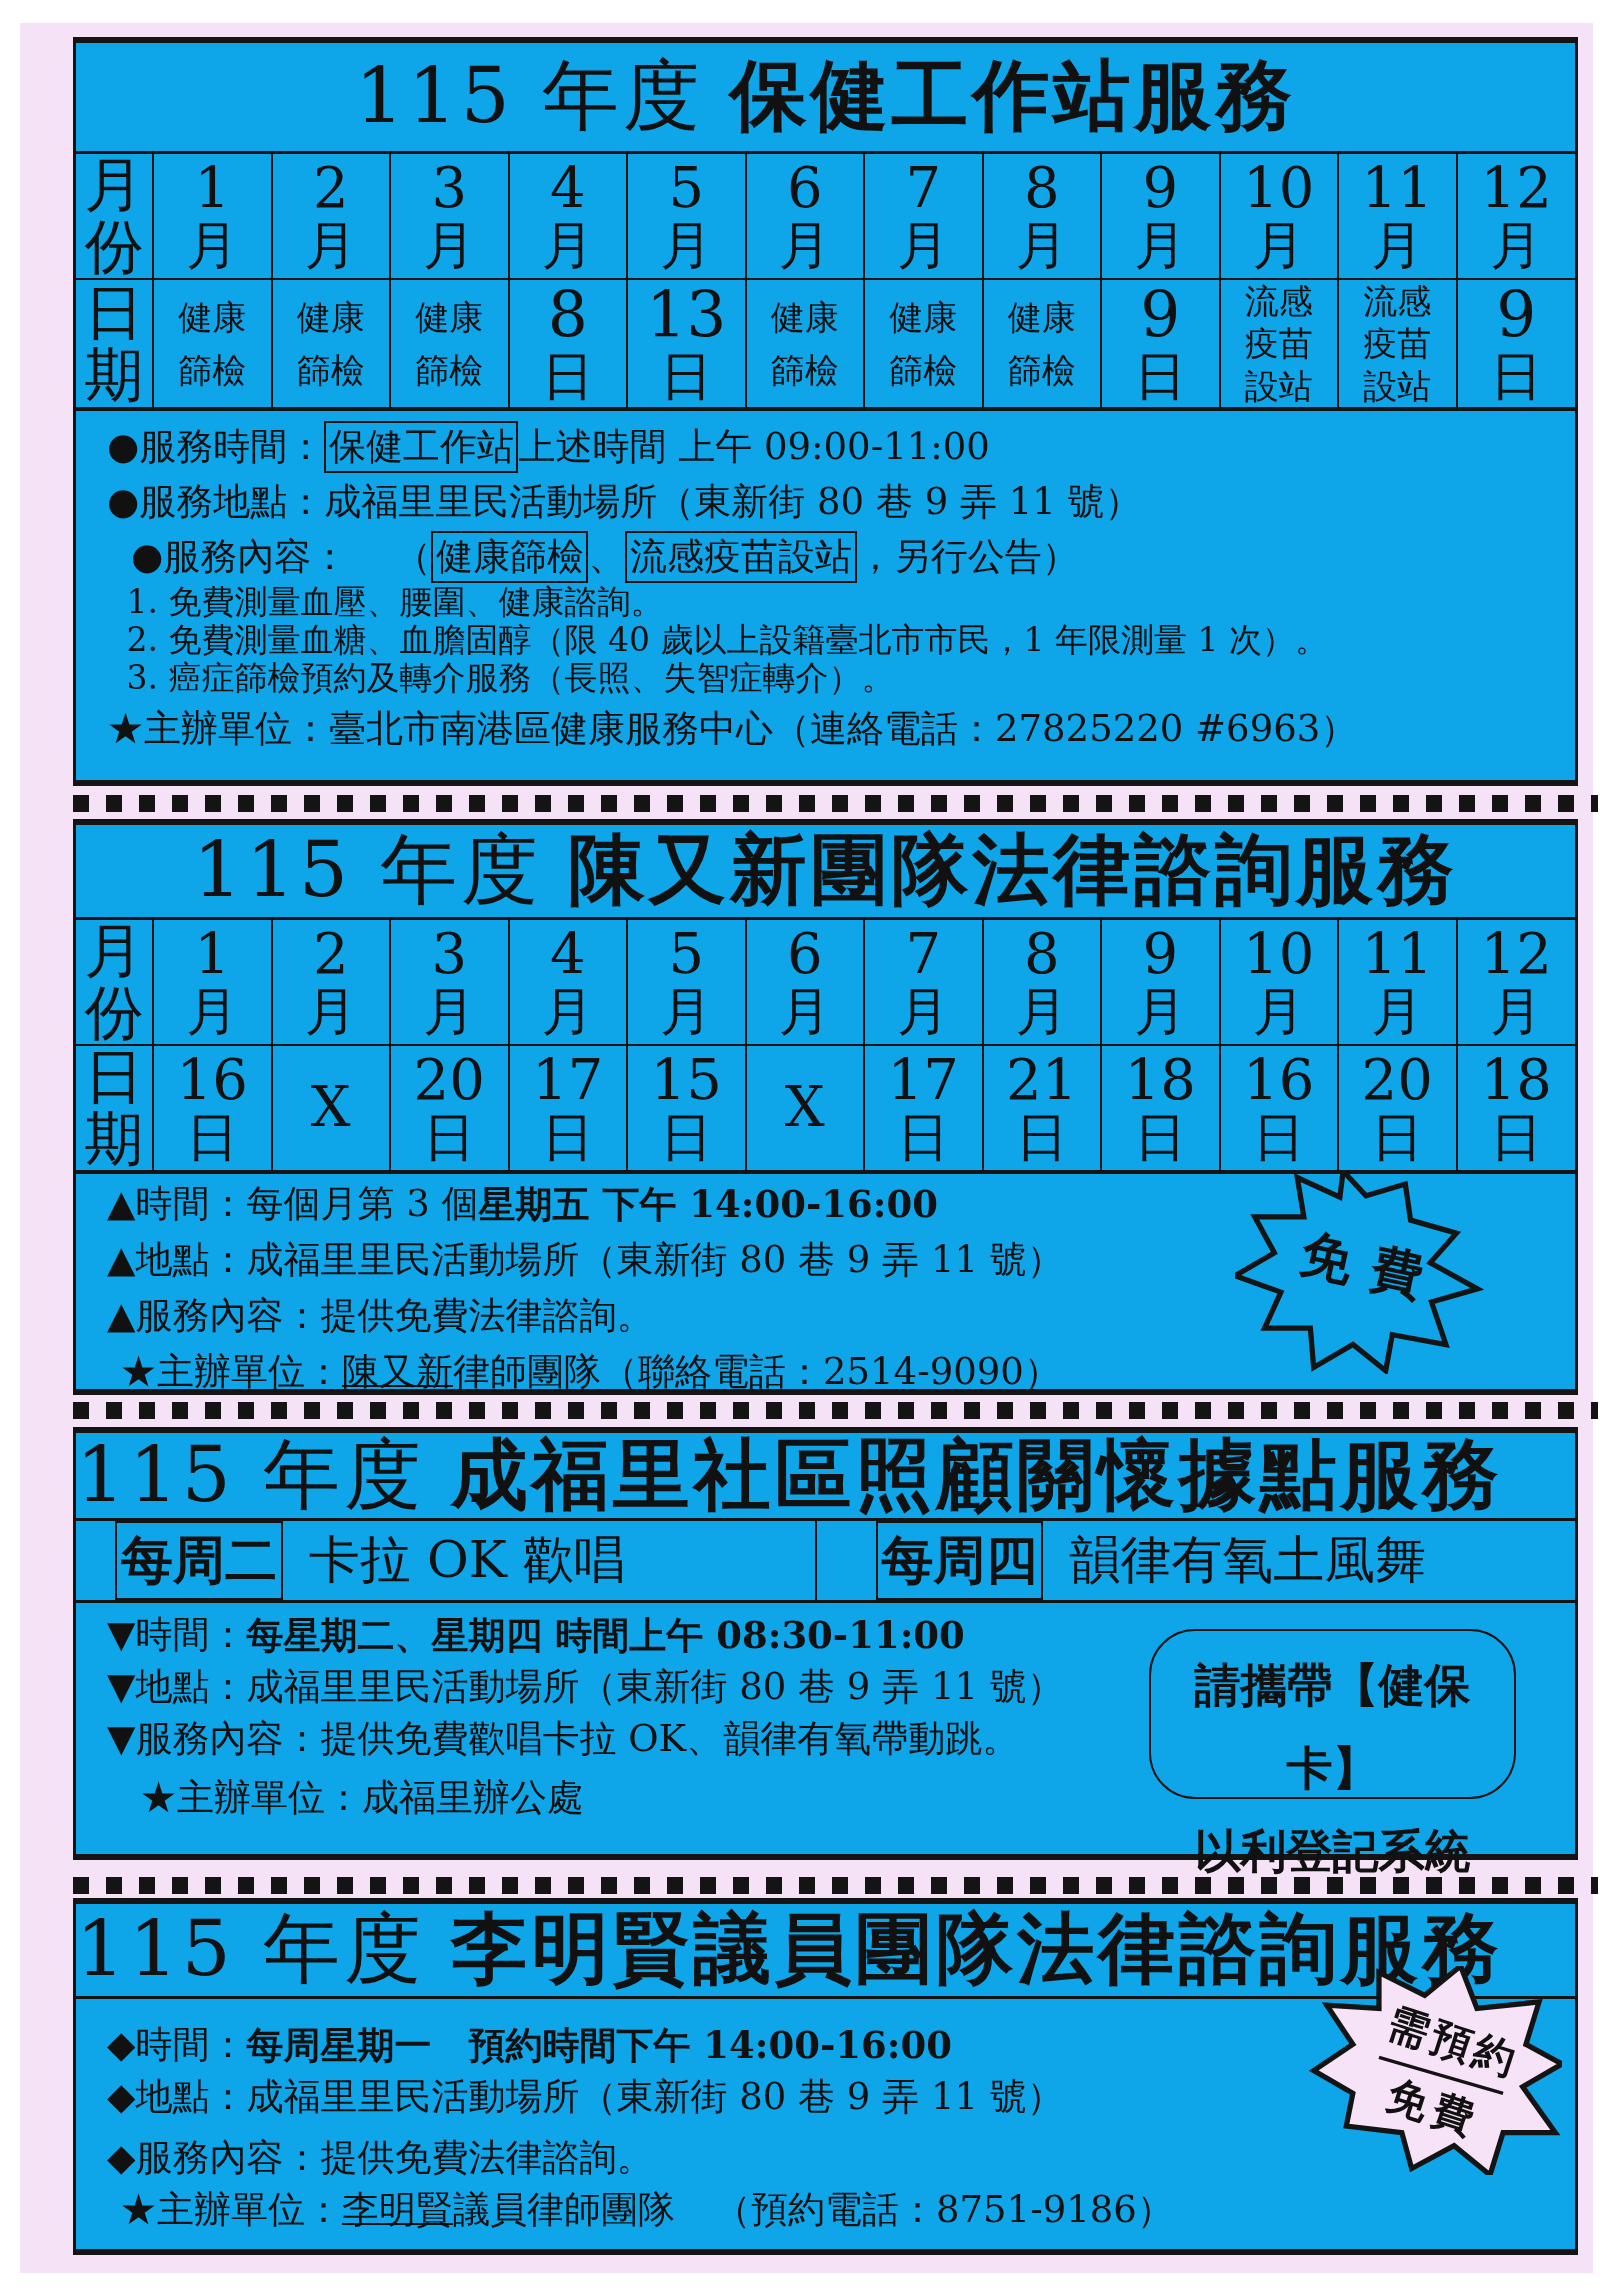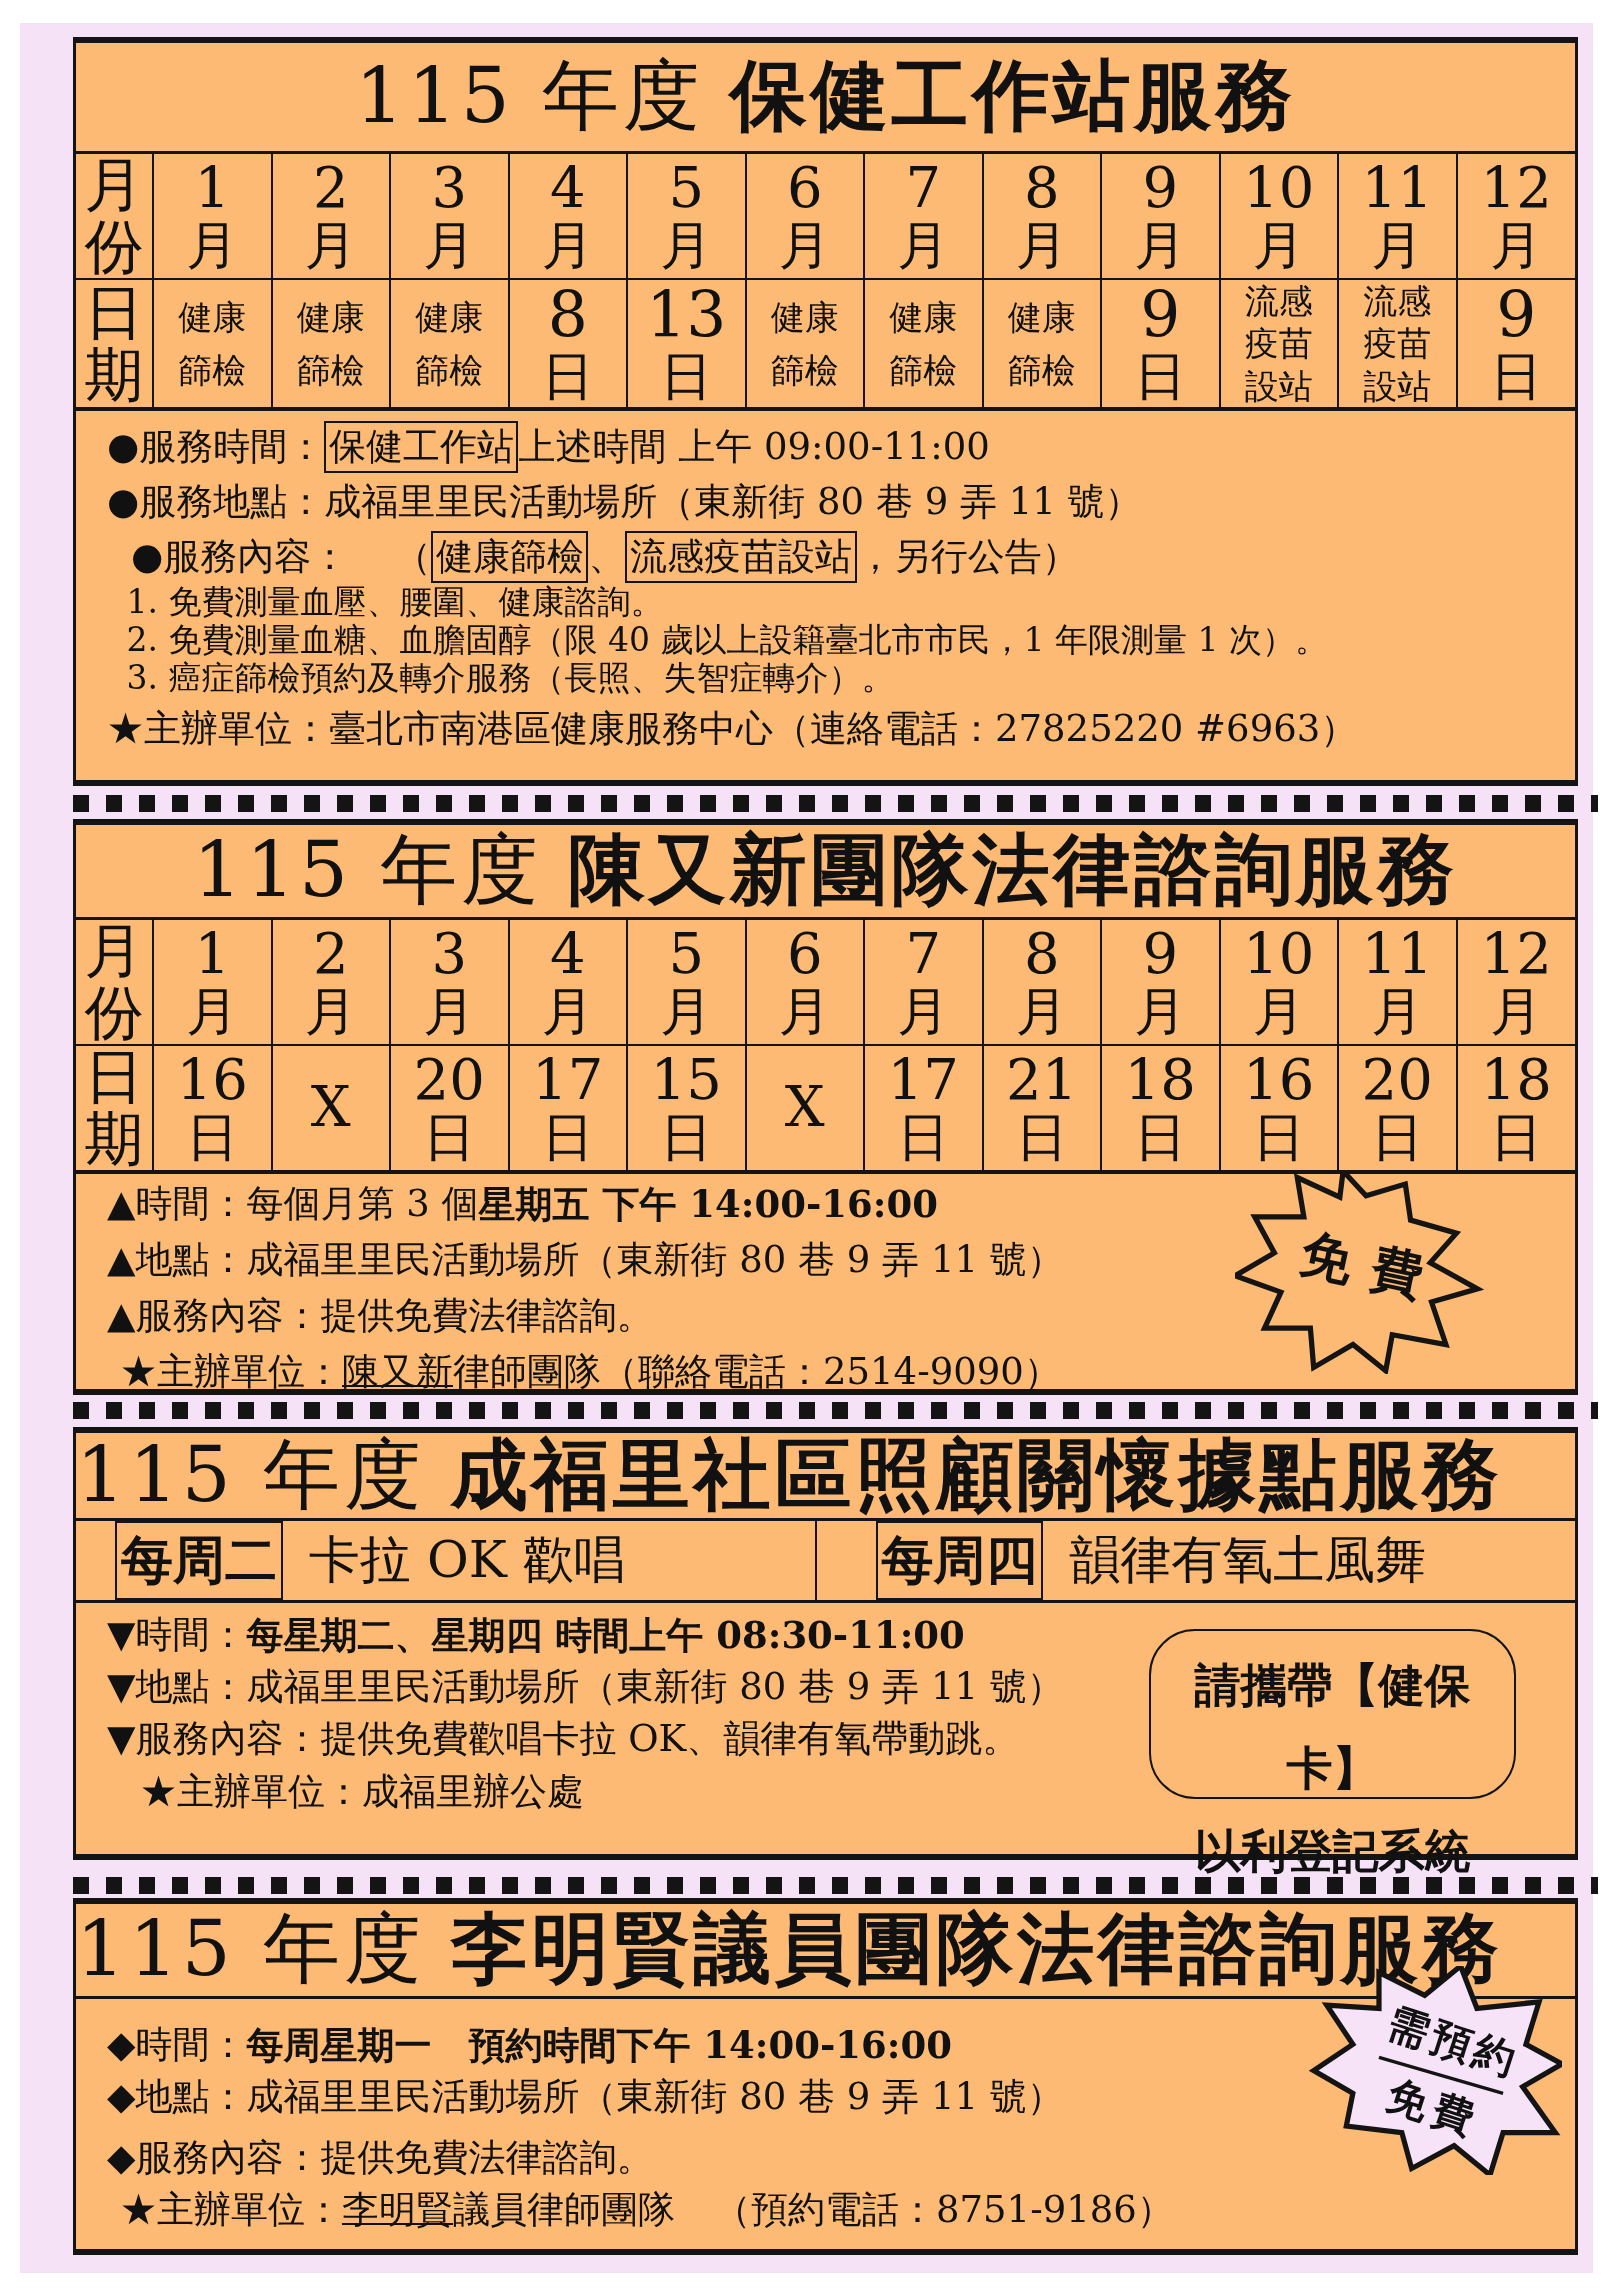"115 年度" .section { background: #fdba74 -> #0ea5e9 }
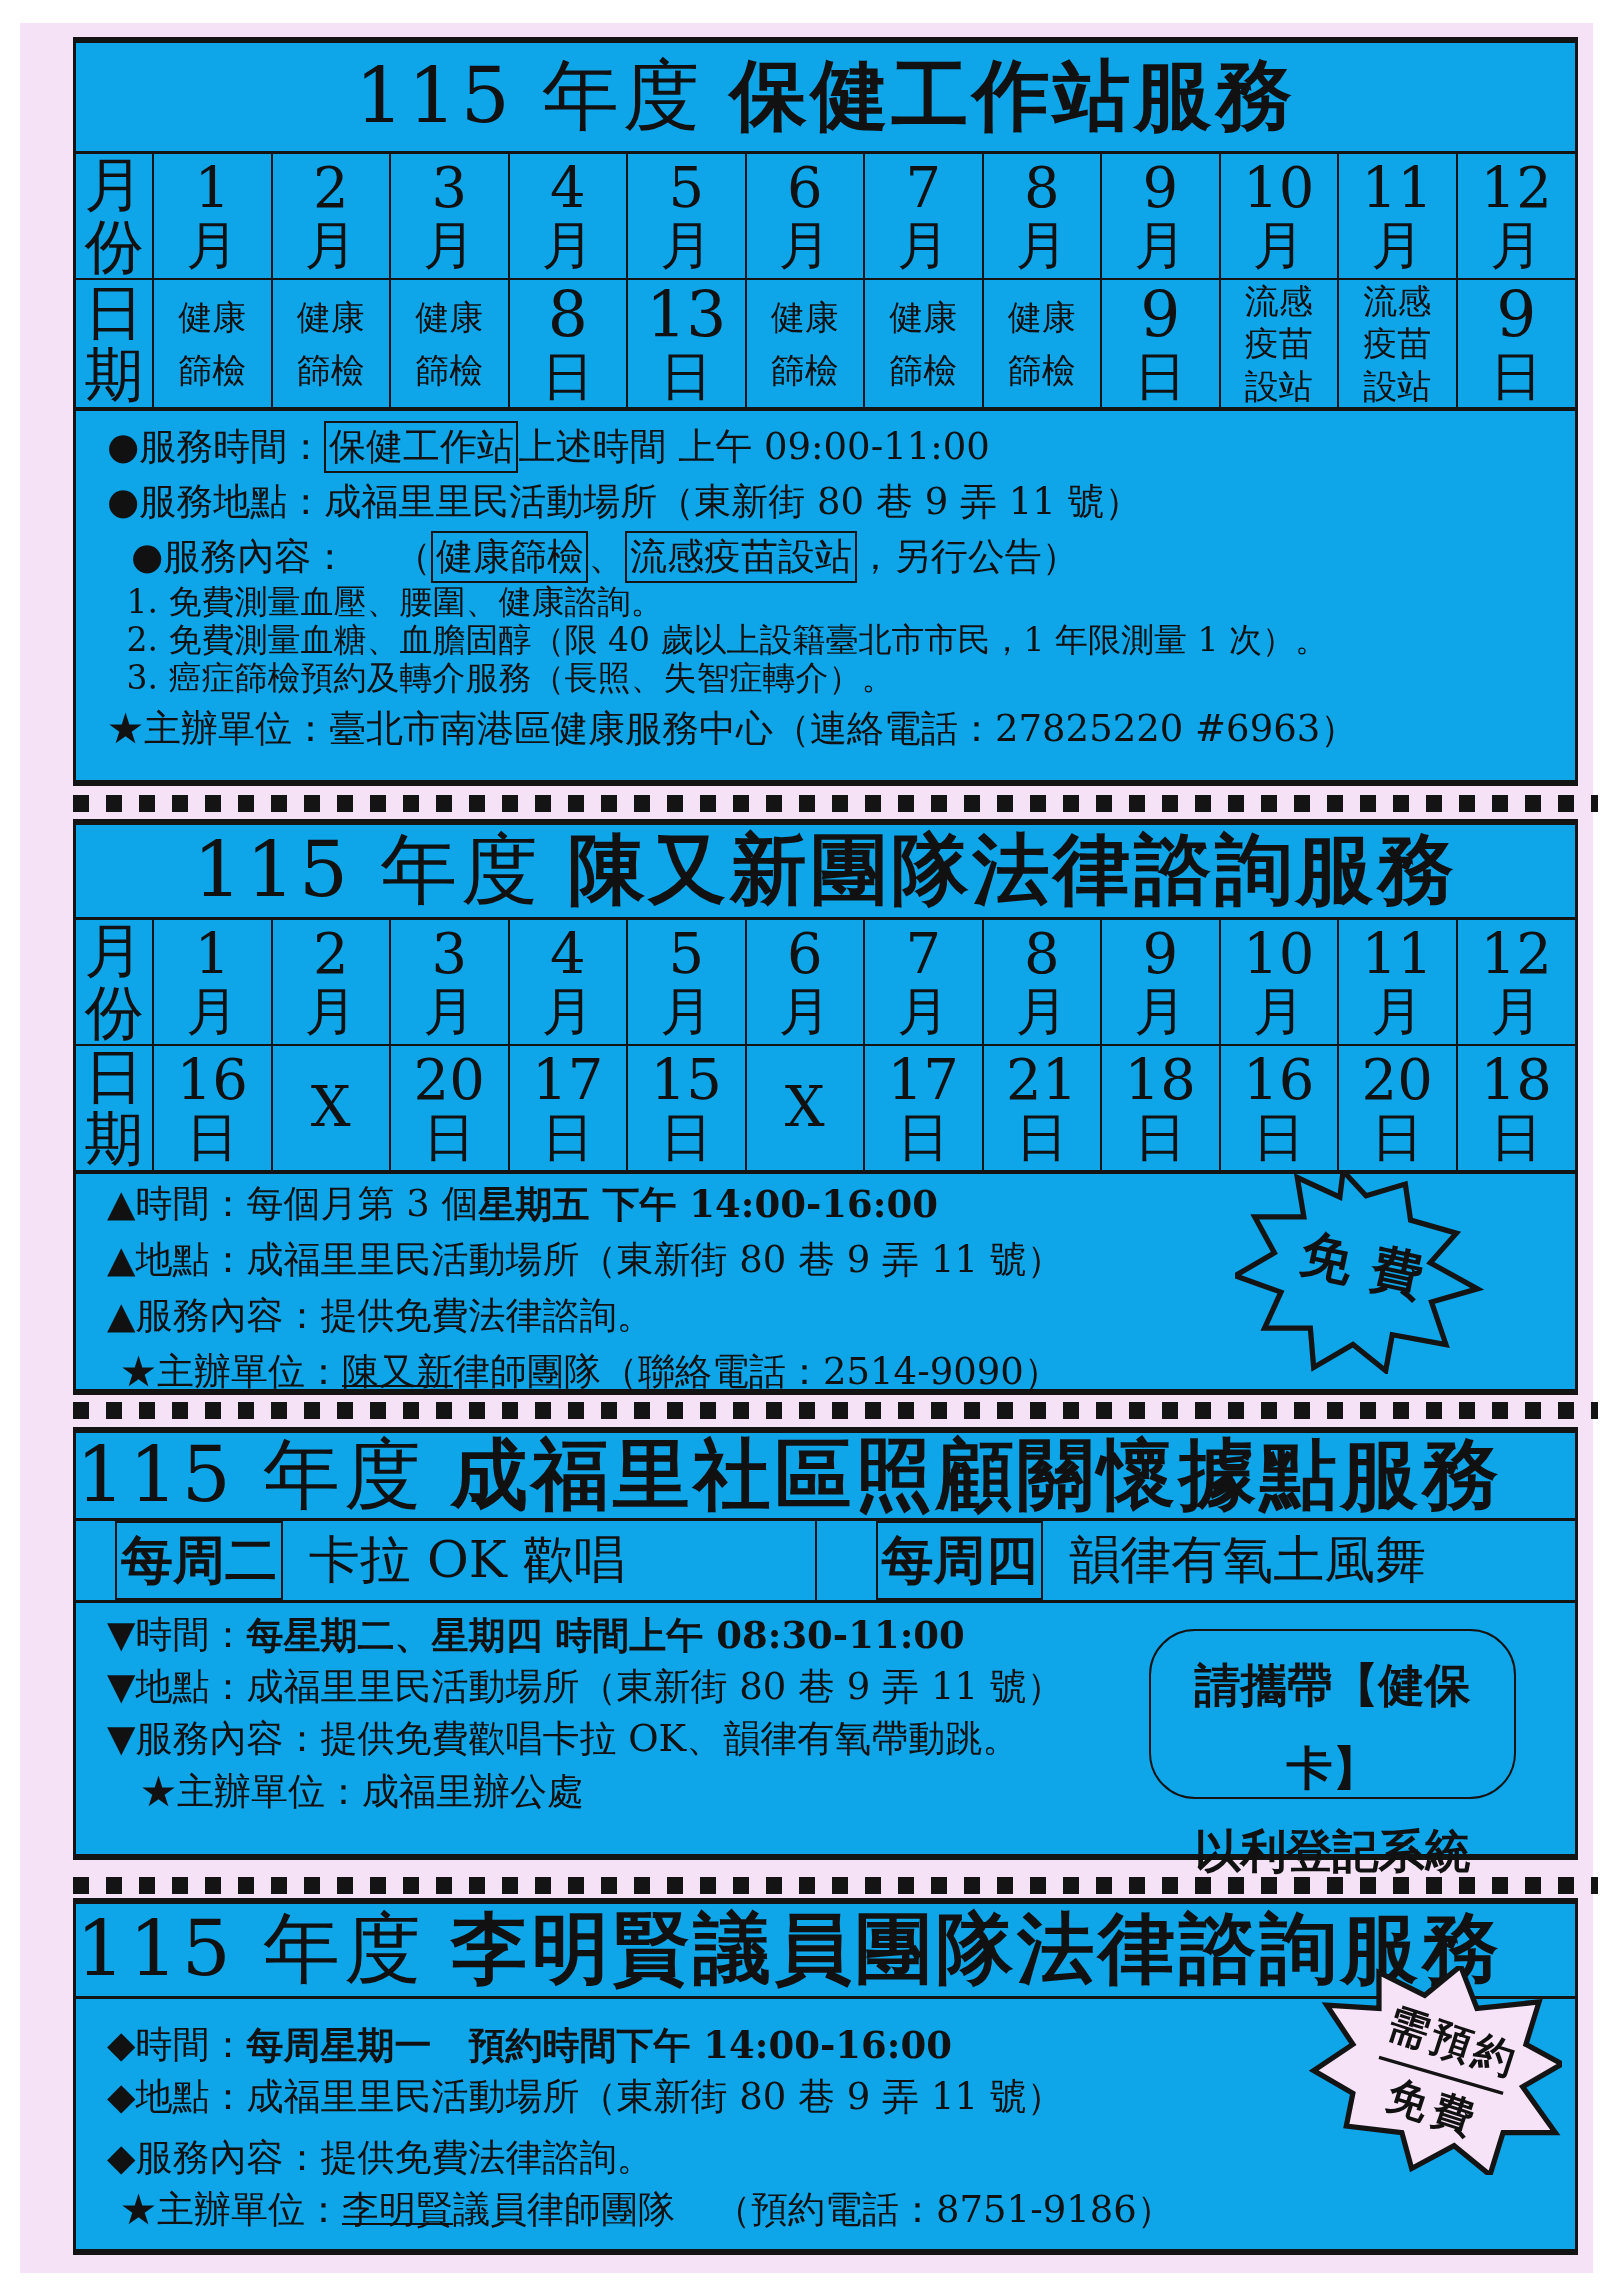"★主辦單位：成福里辦公處" div.line { margin-top: 5px -> 11px }
